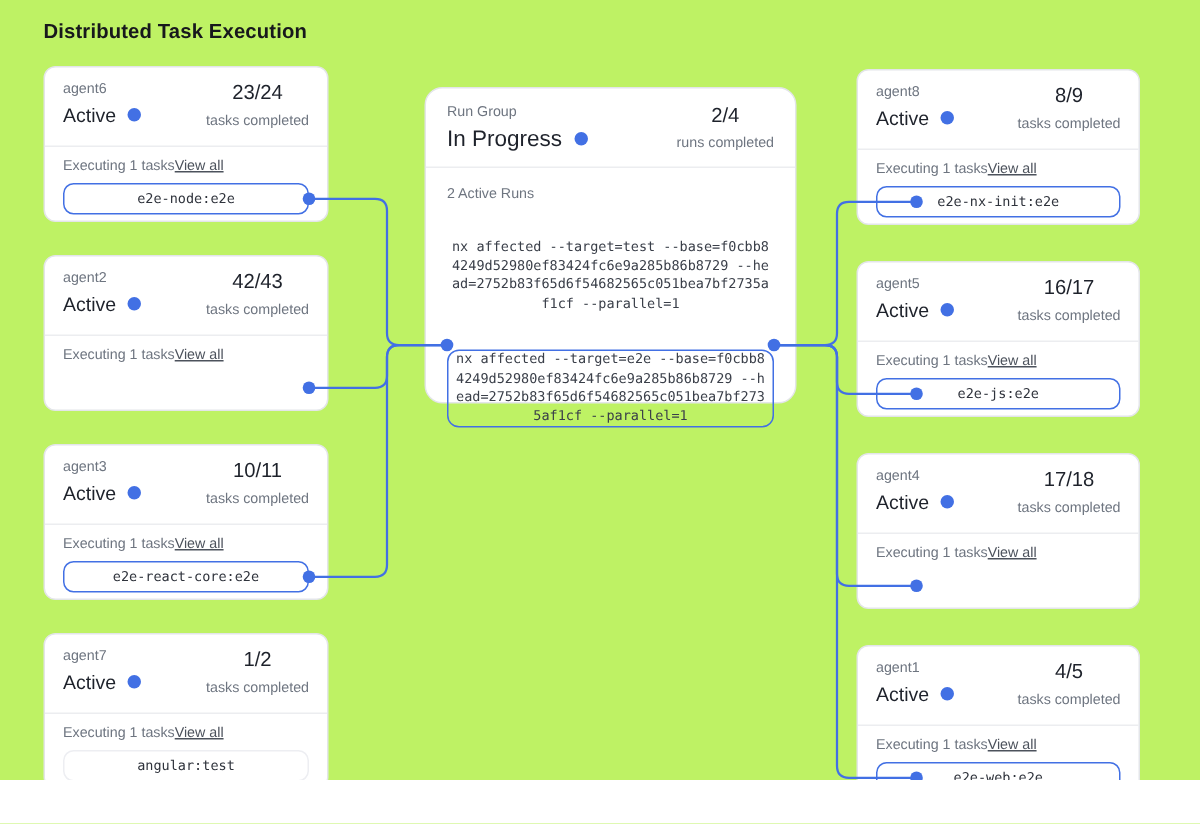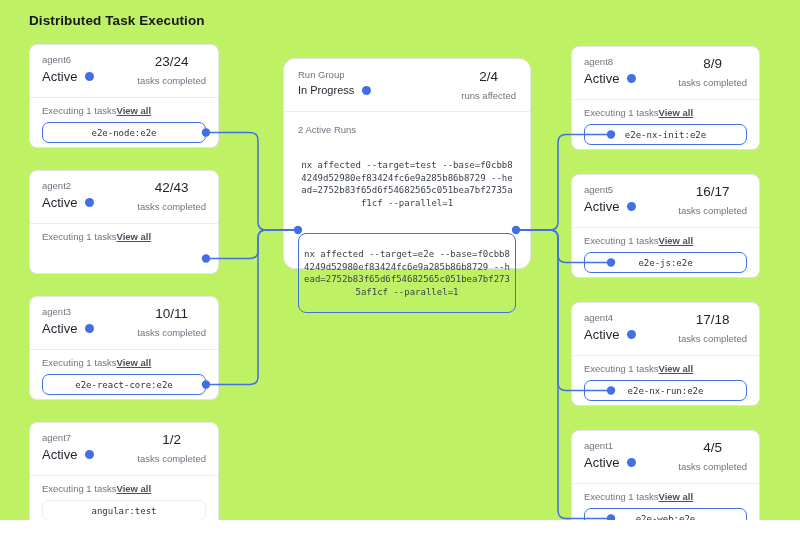"In Progress" .rg-header .status-text { font-size: 11px -> 15px }
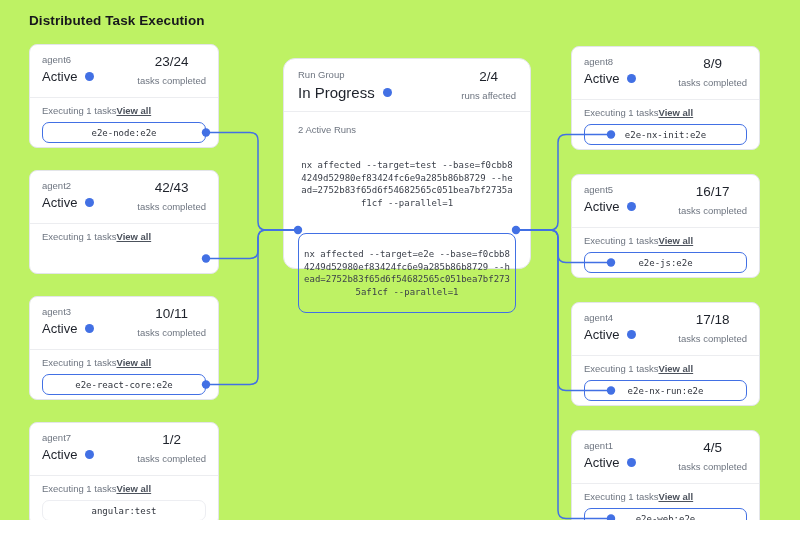"runs affected" div.label { text: affected -> completed }
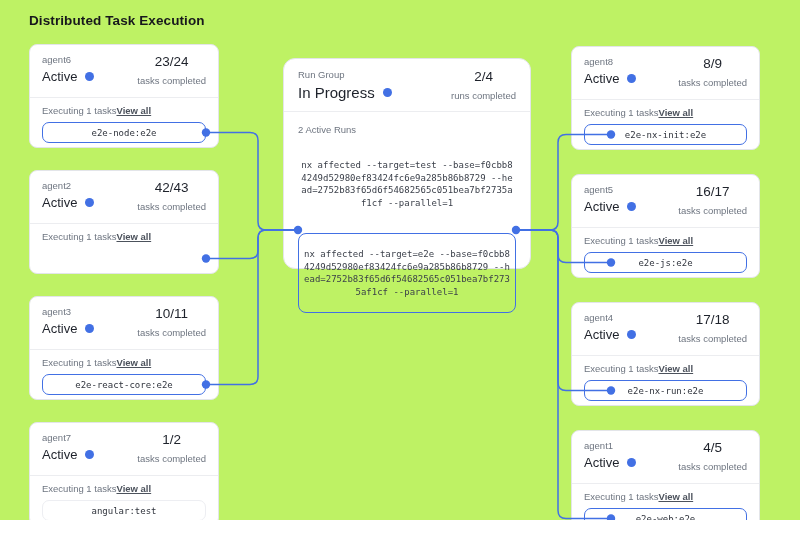"View all" .view-all { font-weight: bold -> none }
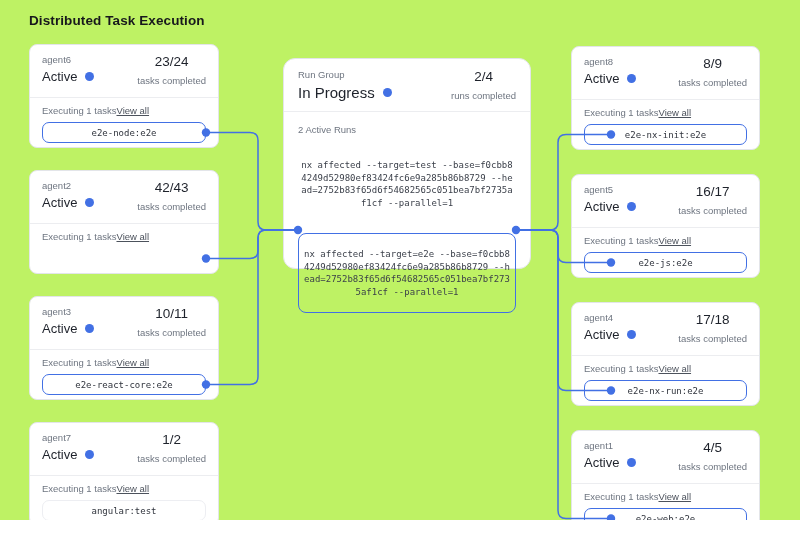"nx affected --target=e2e" .cmd-active { padding: 14px 5px -> 0 5px }
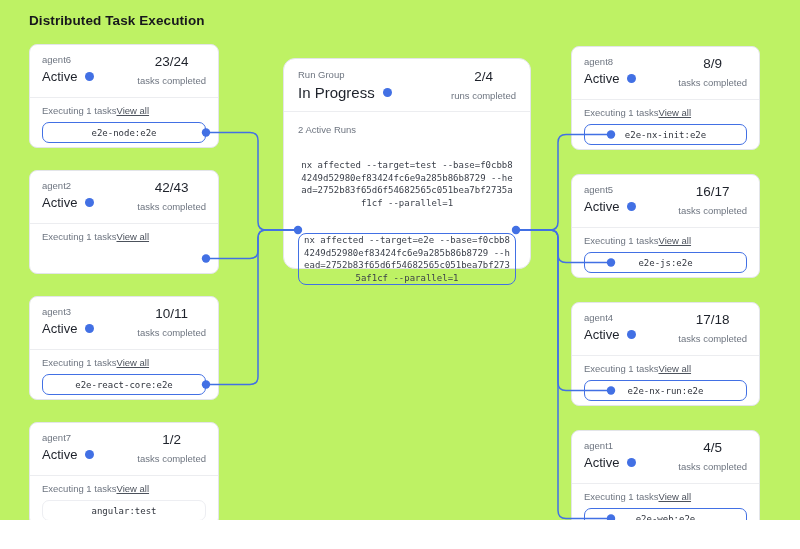"e2e-nx-run:e2e" div.pill { html: <div>e2e-nx-run:e2e</div> -> none }
